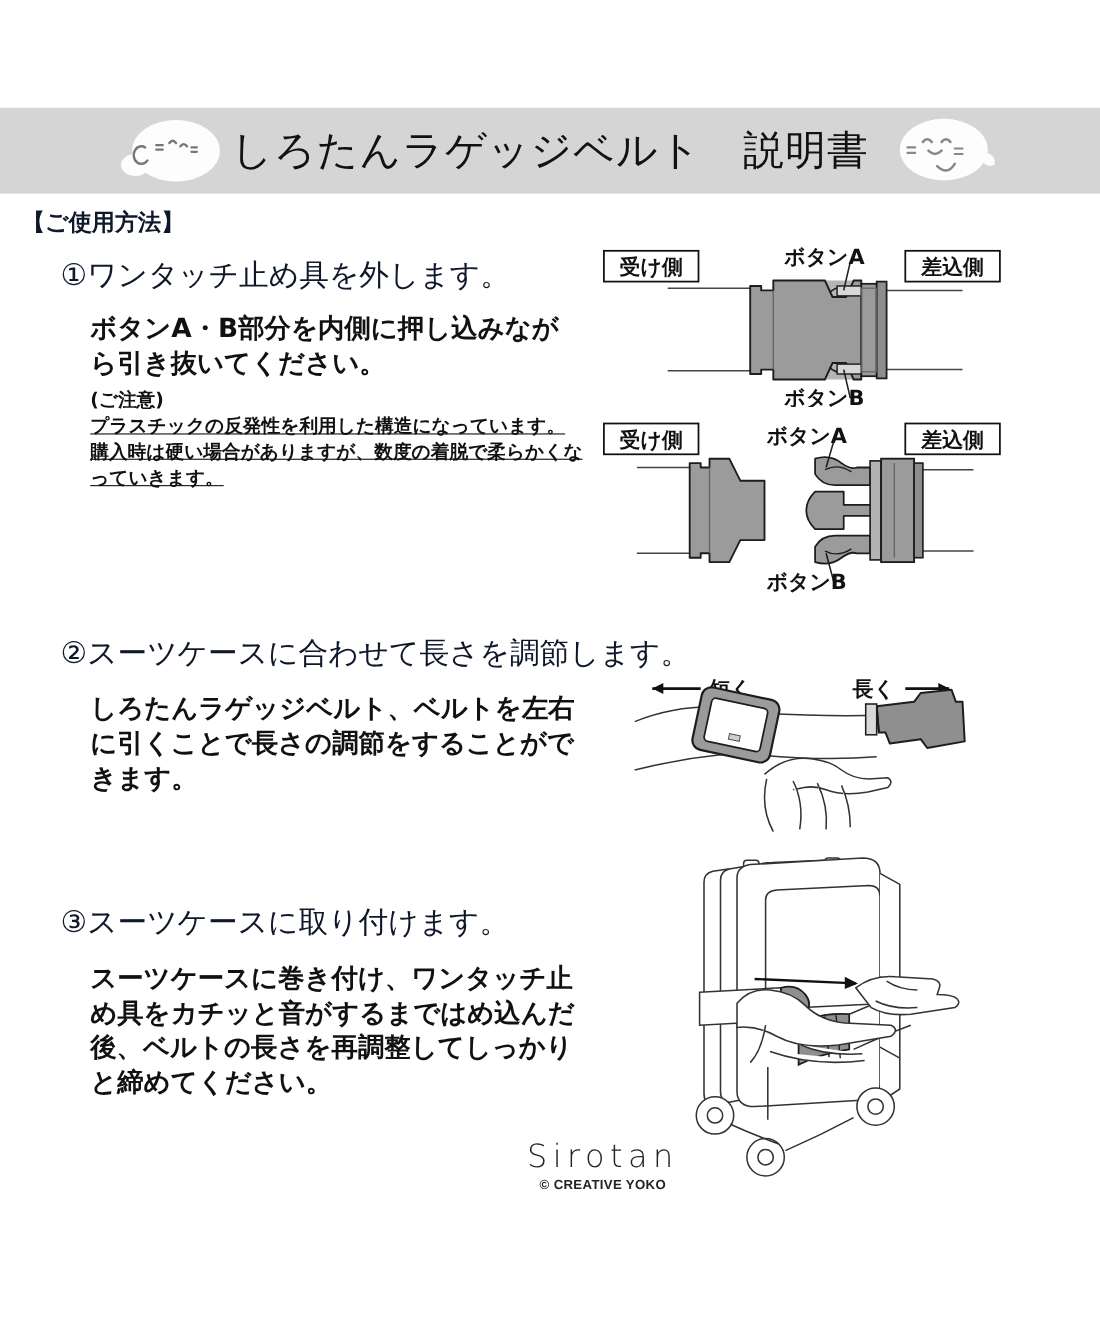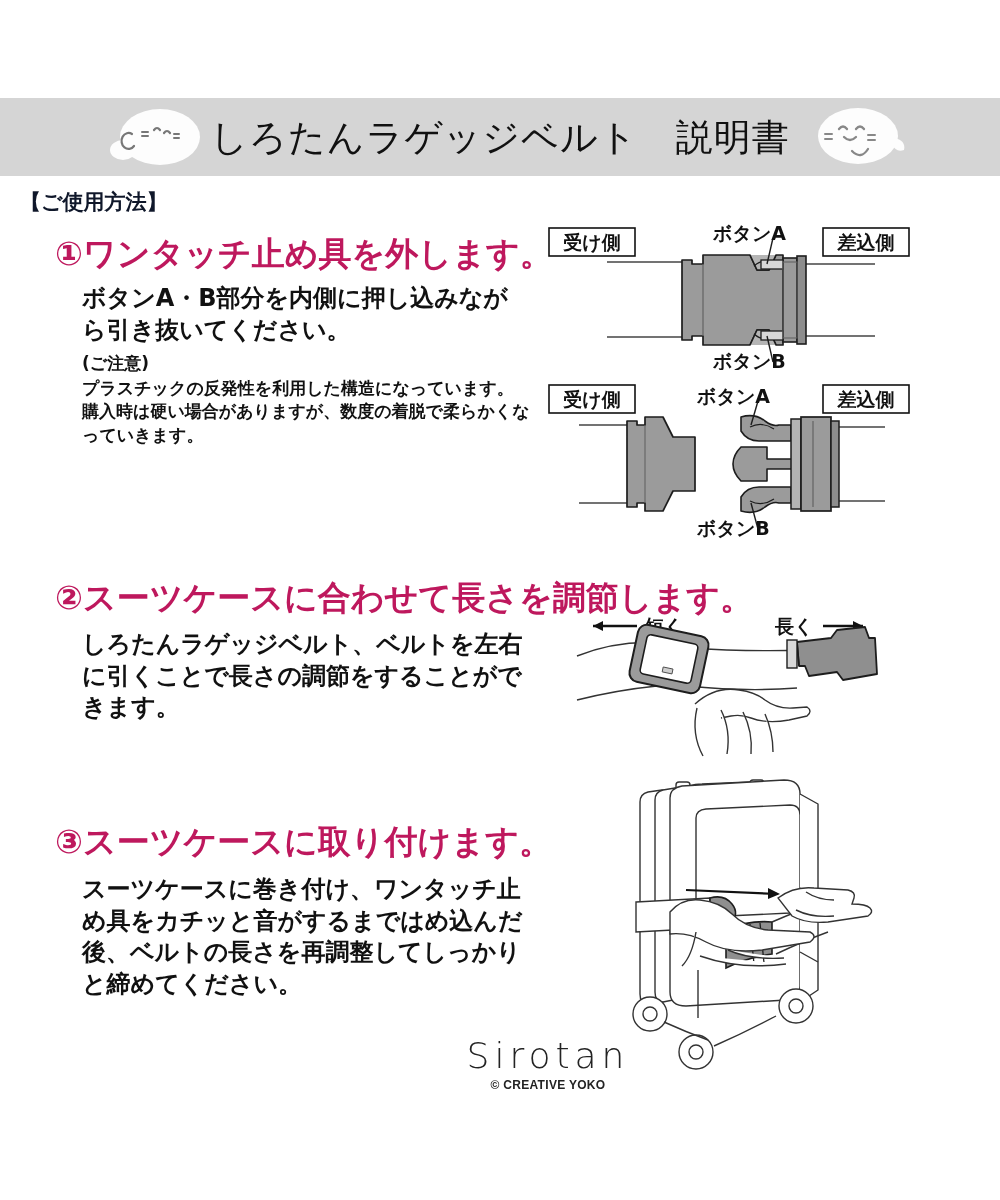"①ワンタッチ止め具を外します。" .step-head { color: #be185d -> #0f172a; font-size: 33px -> 27px; font-weight: bold -> normal }
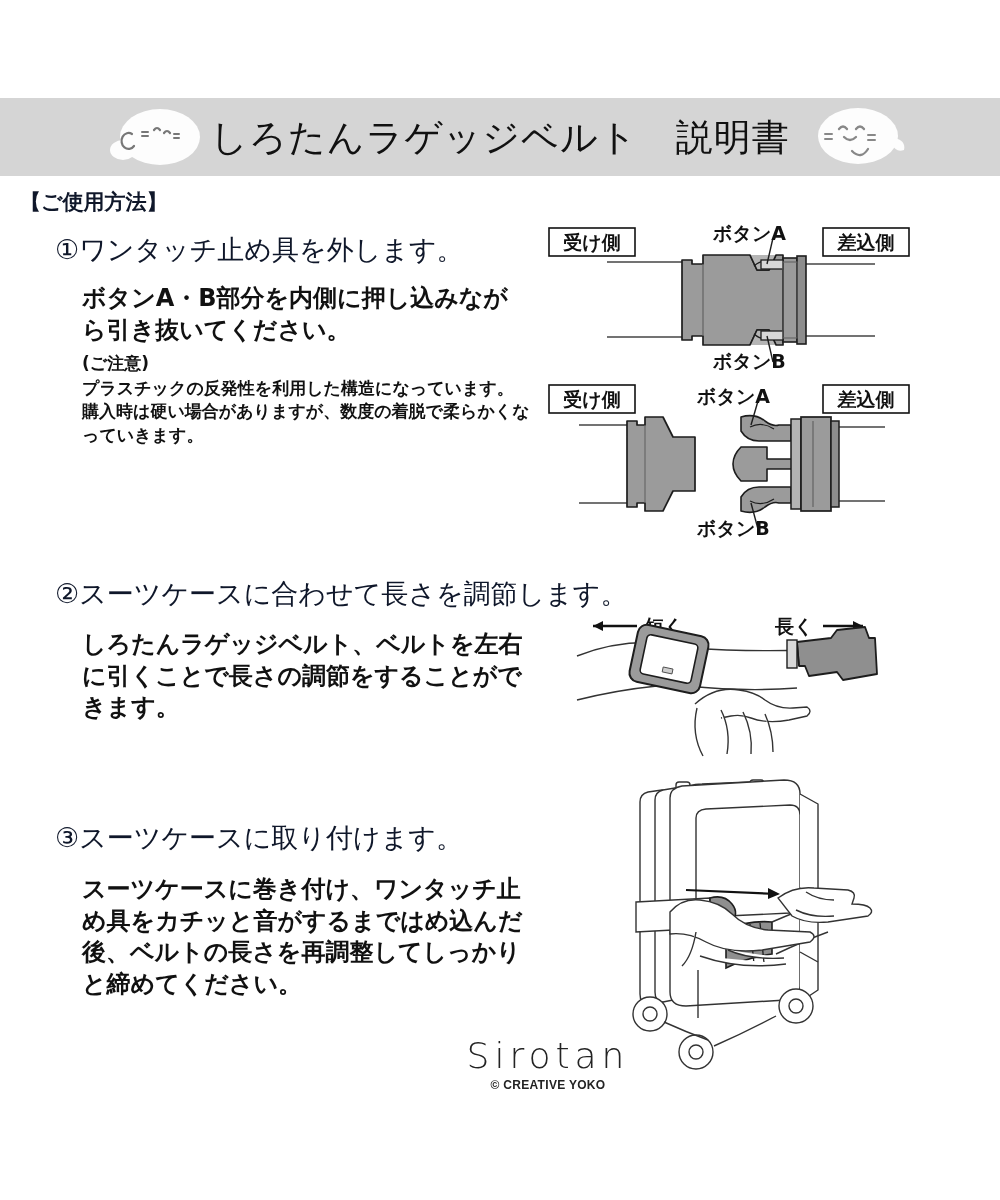"プラスチックの反発性を利用した構造になっています。購入時は硬い場合がありますが、" #note-body { text-decoration: none -> underline }
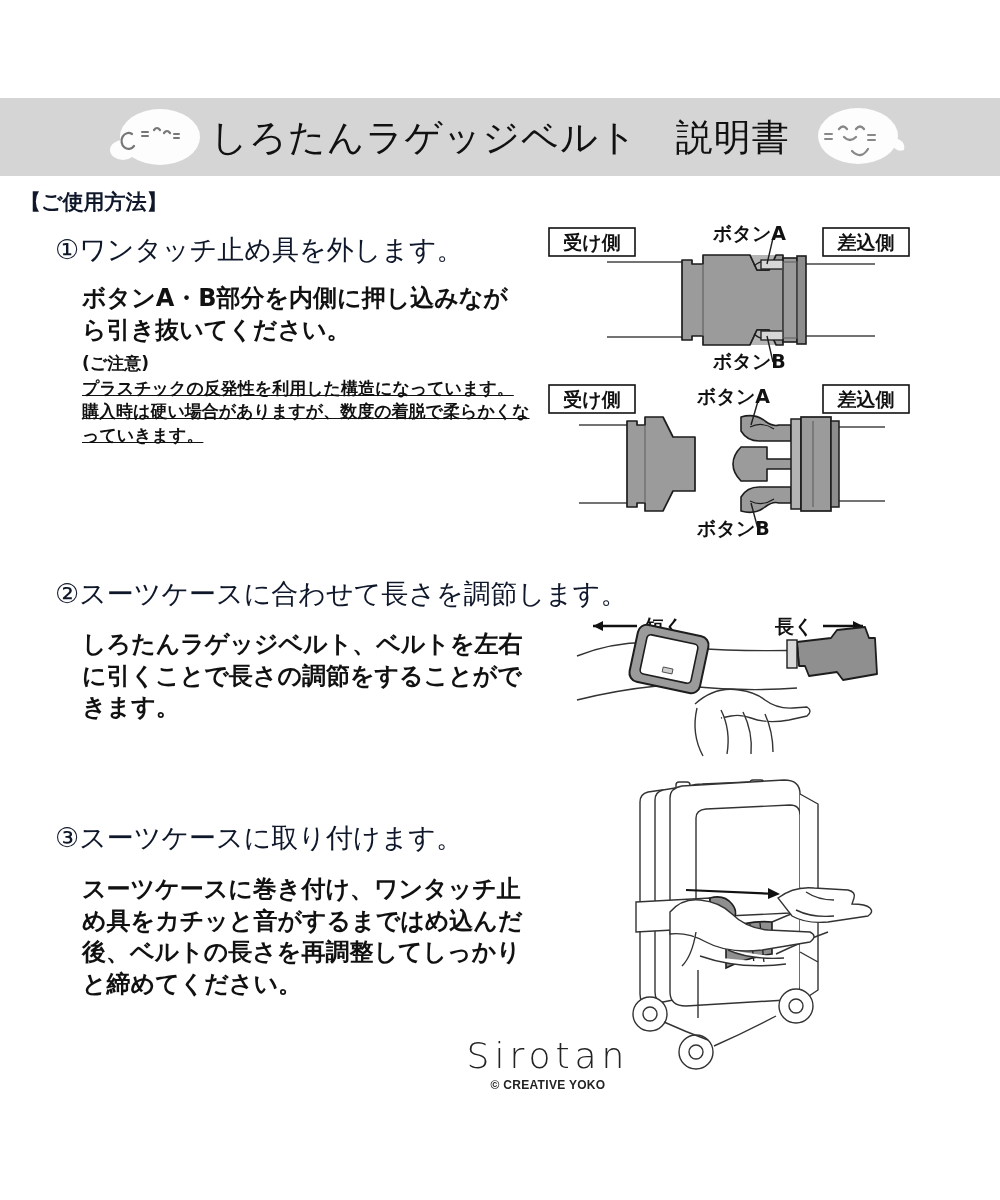"Sirotan" .brand-name { font-size: 36px -> 29px }
